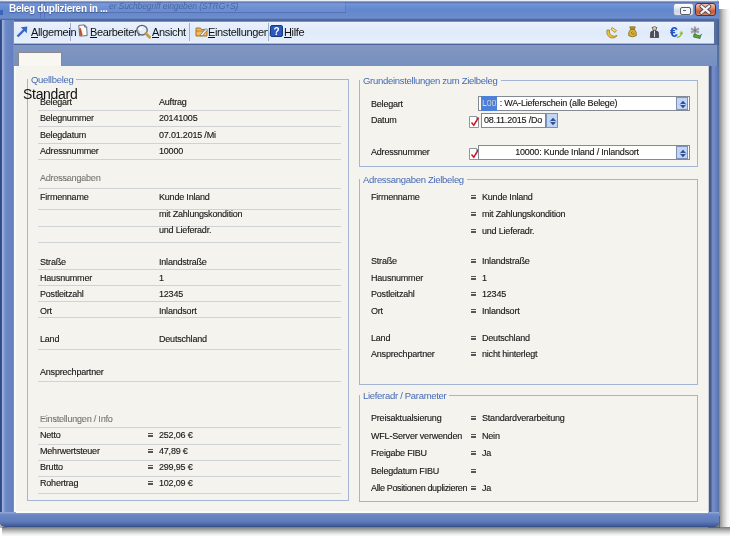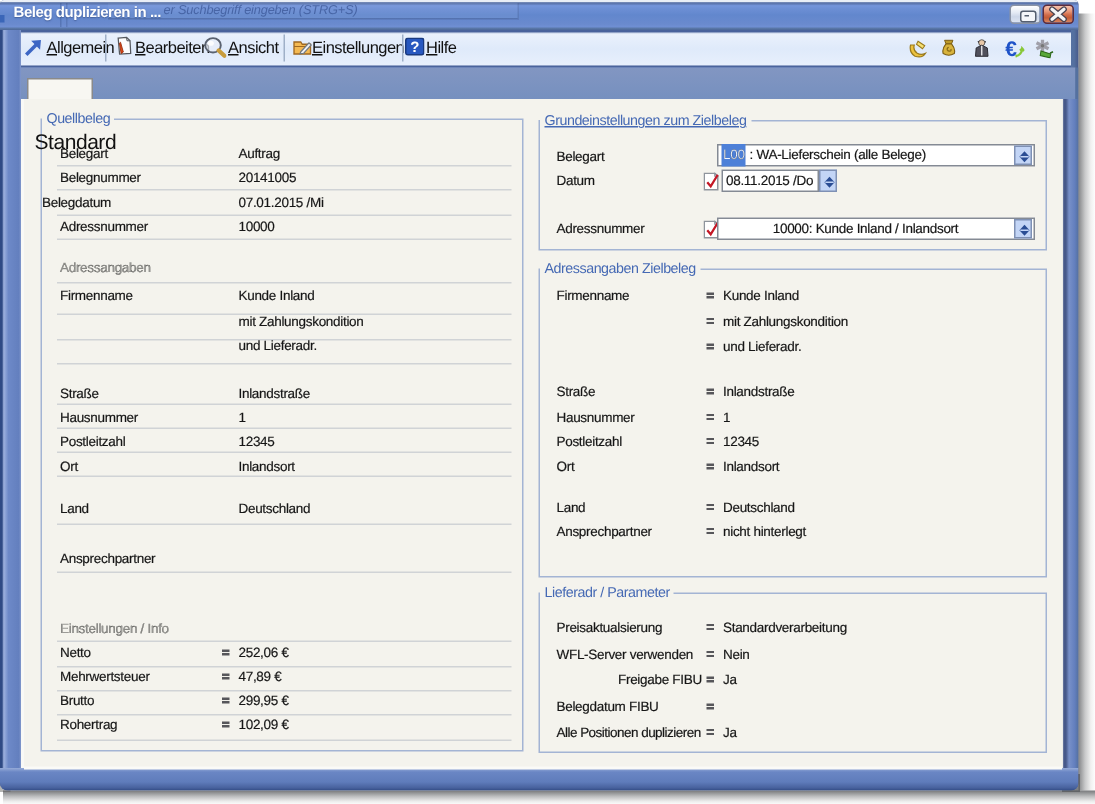"Grundeinstellungen zum Zielbeleg" b { text-decoration: underline -> none }
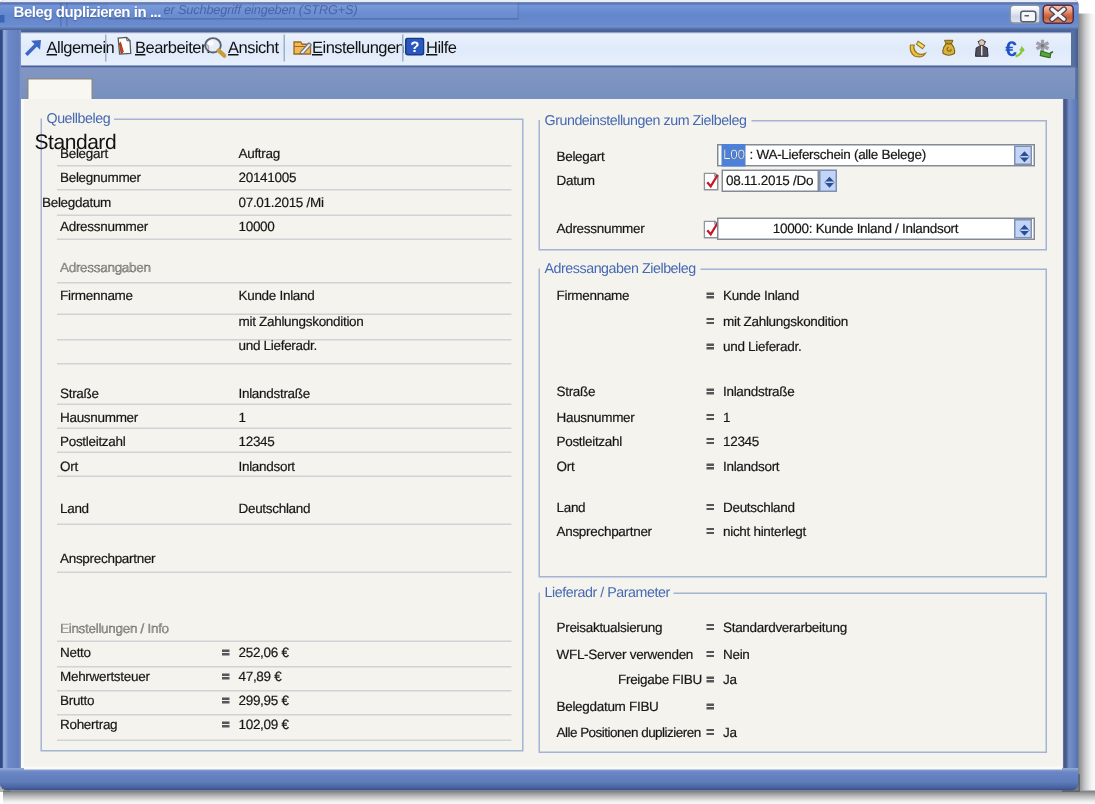"Belegdatum" div.t { left: 28px -> 40px }
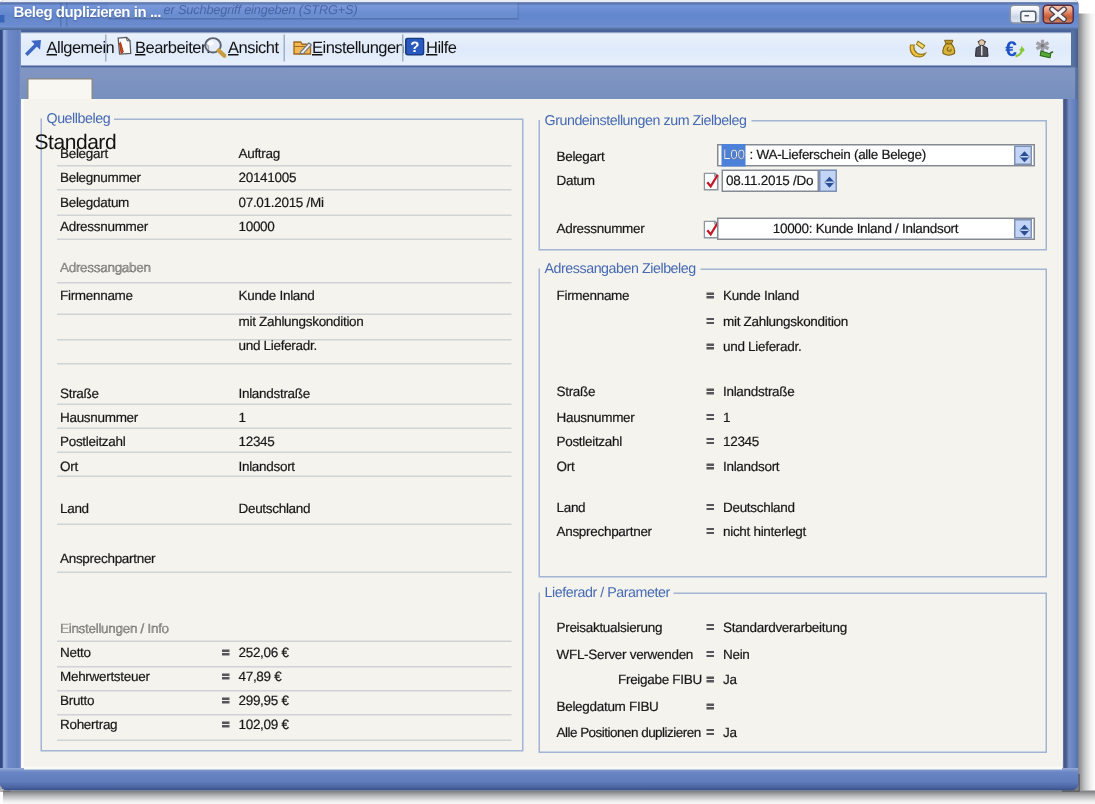"Freigabe FIBU" div.t { margin-left: 41px -> none }
